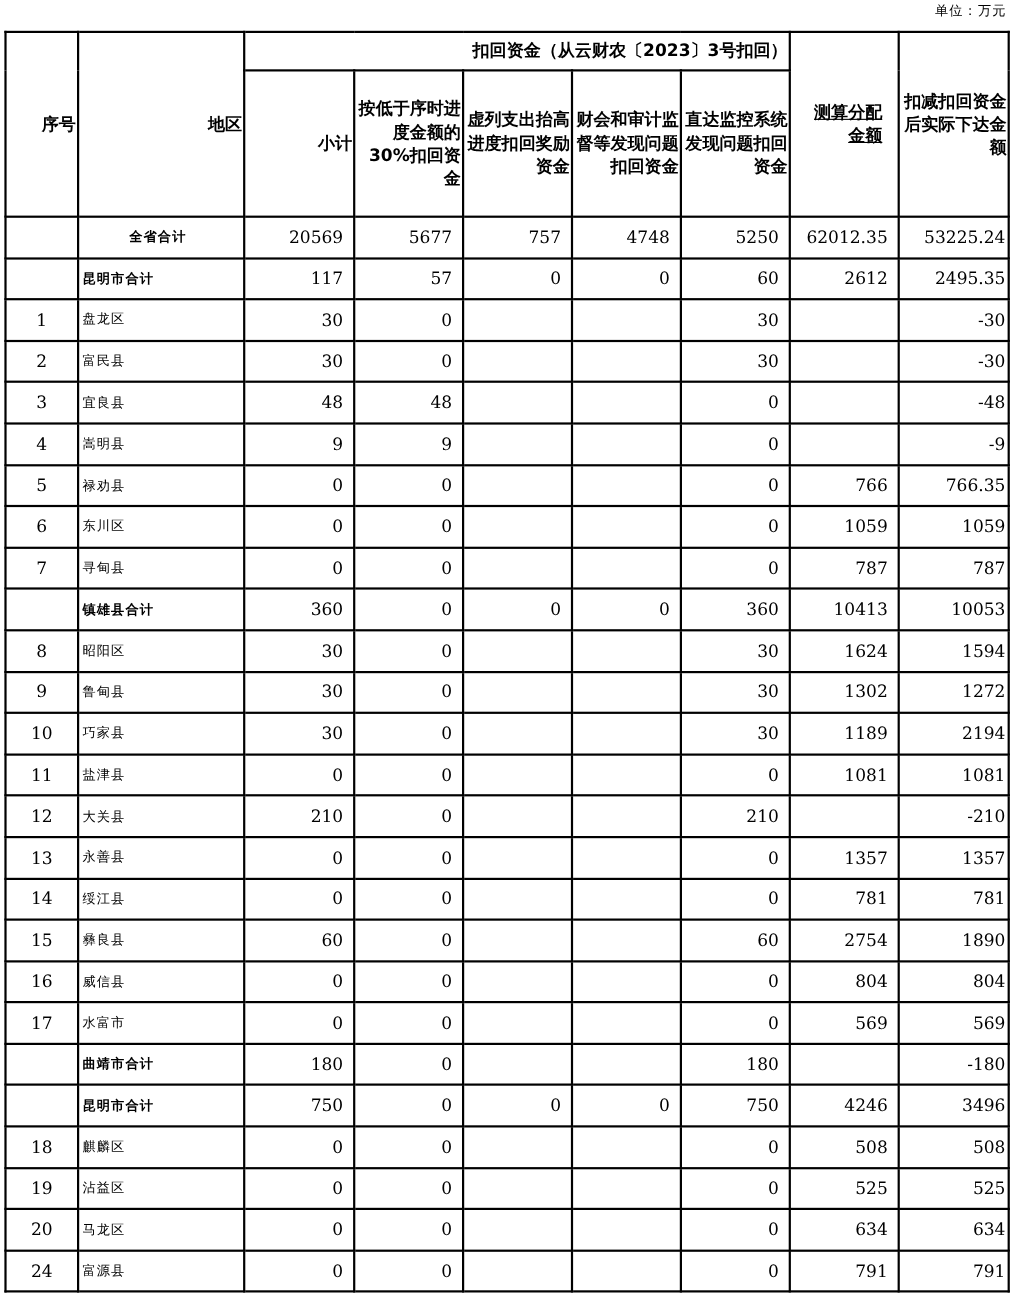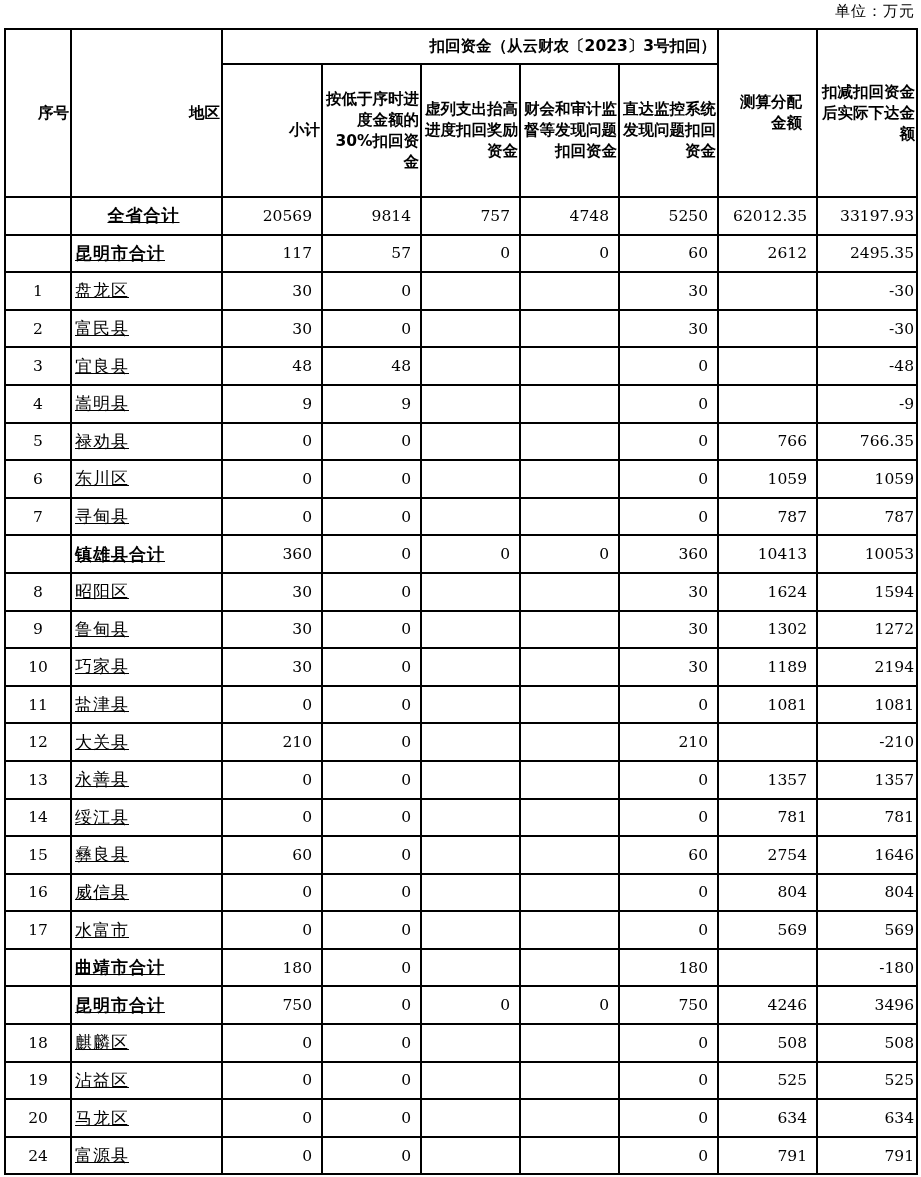"单位：万元" .unit { font-size: 15px -> 12px }
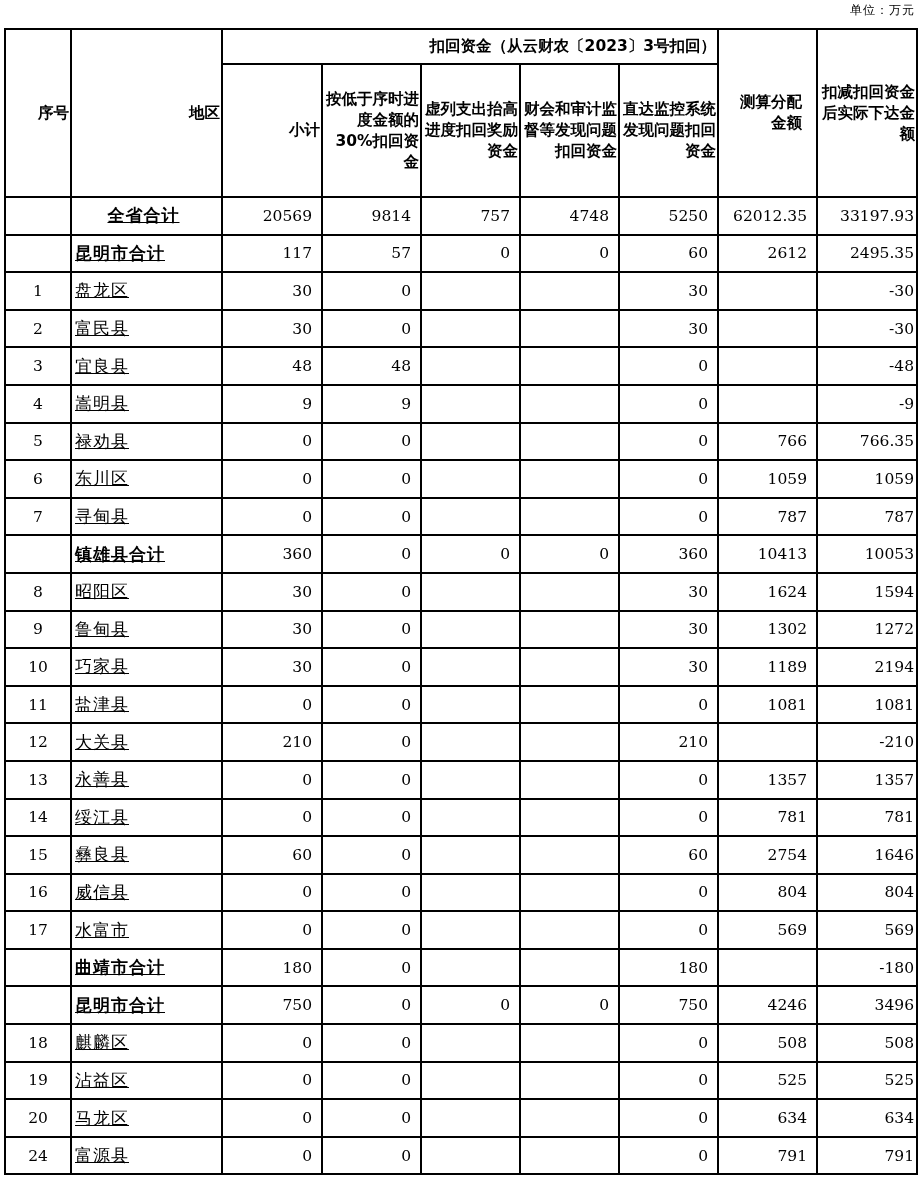"测算分配金额" th.top { text-decoration: none -> underline }
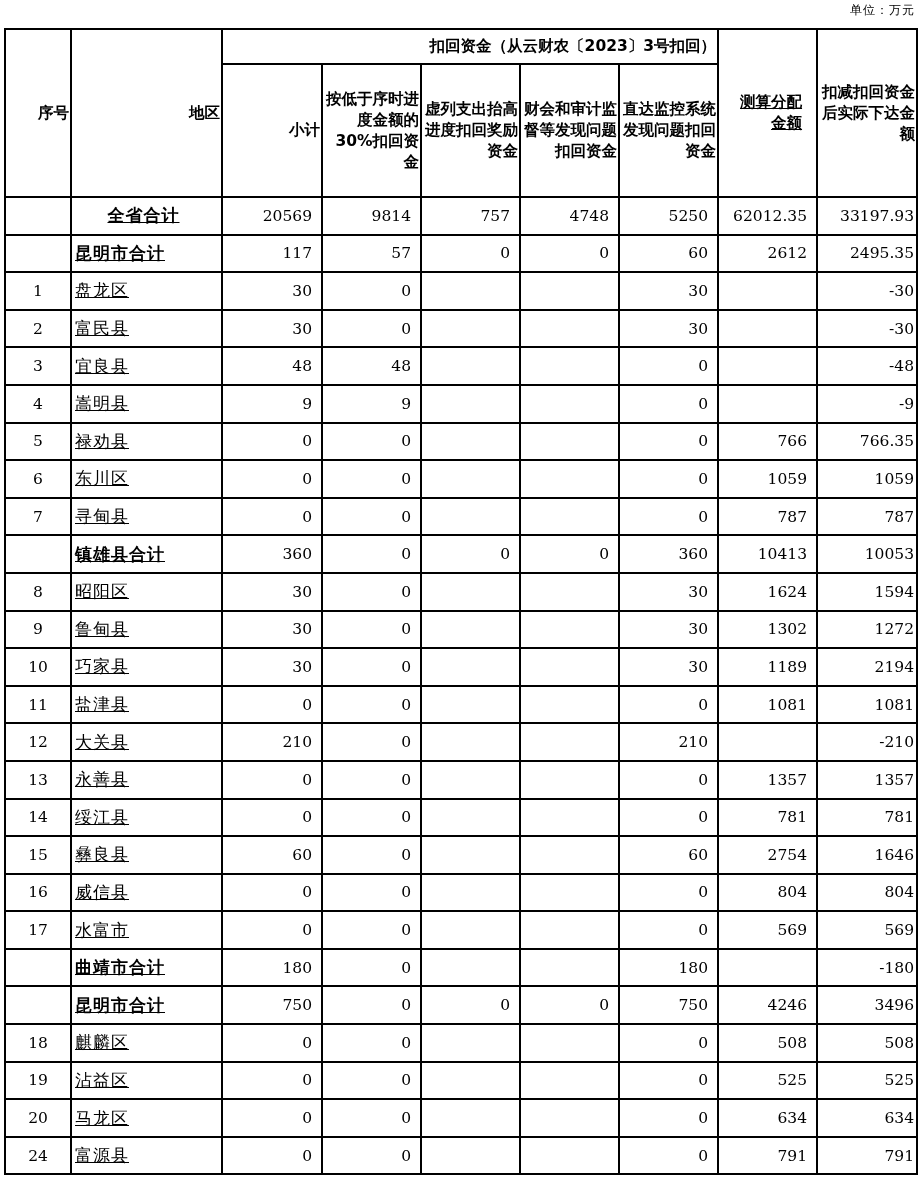"全省合计" td.region { font-size: 17px -> 12px; text-decoration: underline -> none }
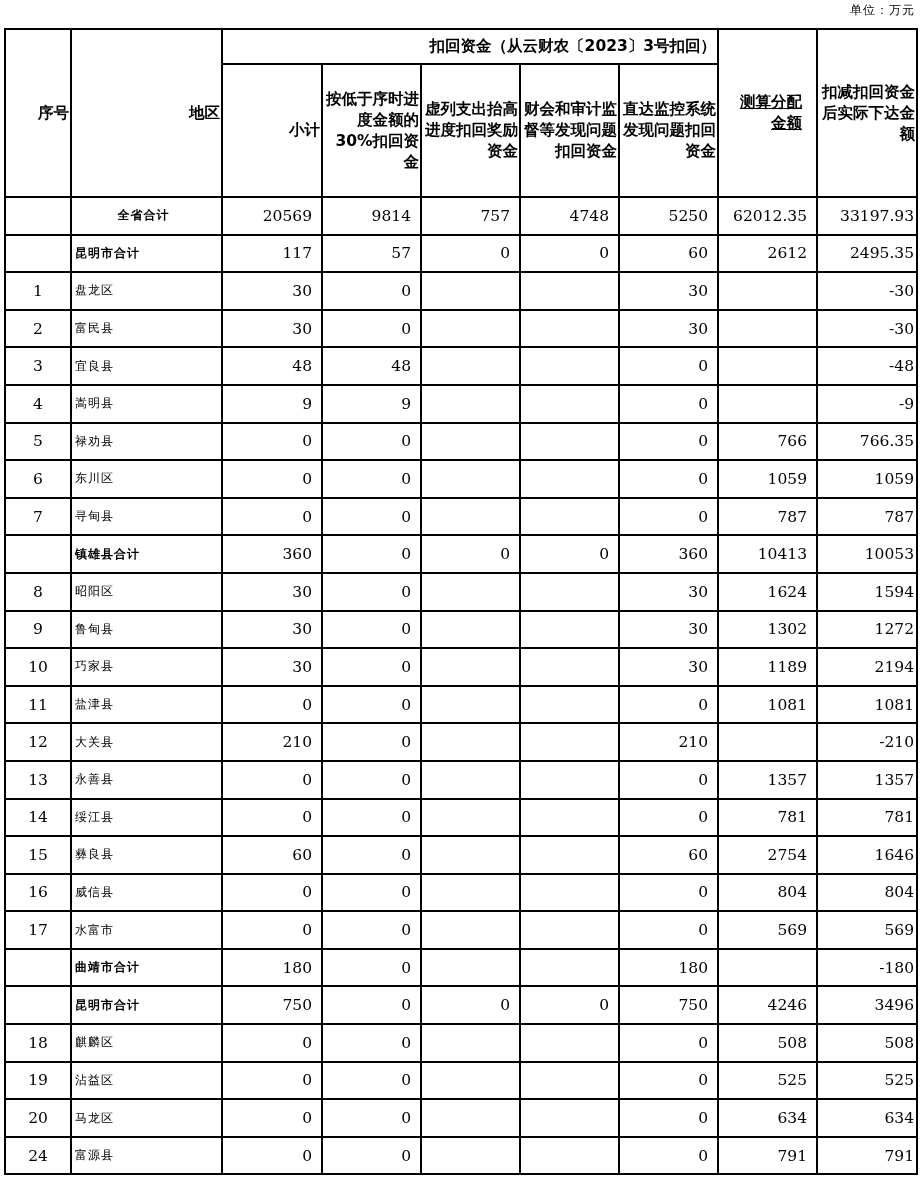"9814" td.num { text: 9814 -> 5677 }
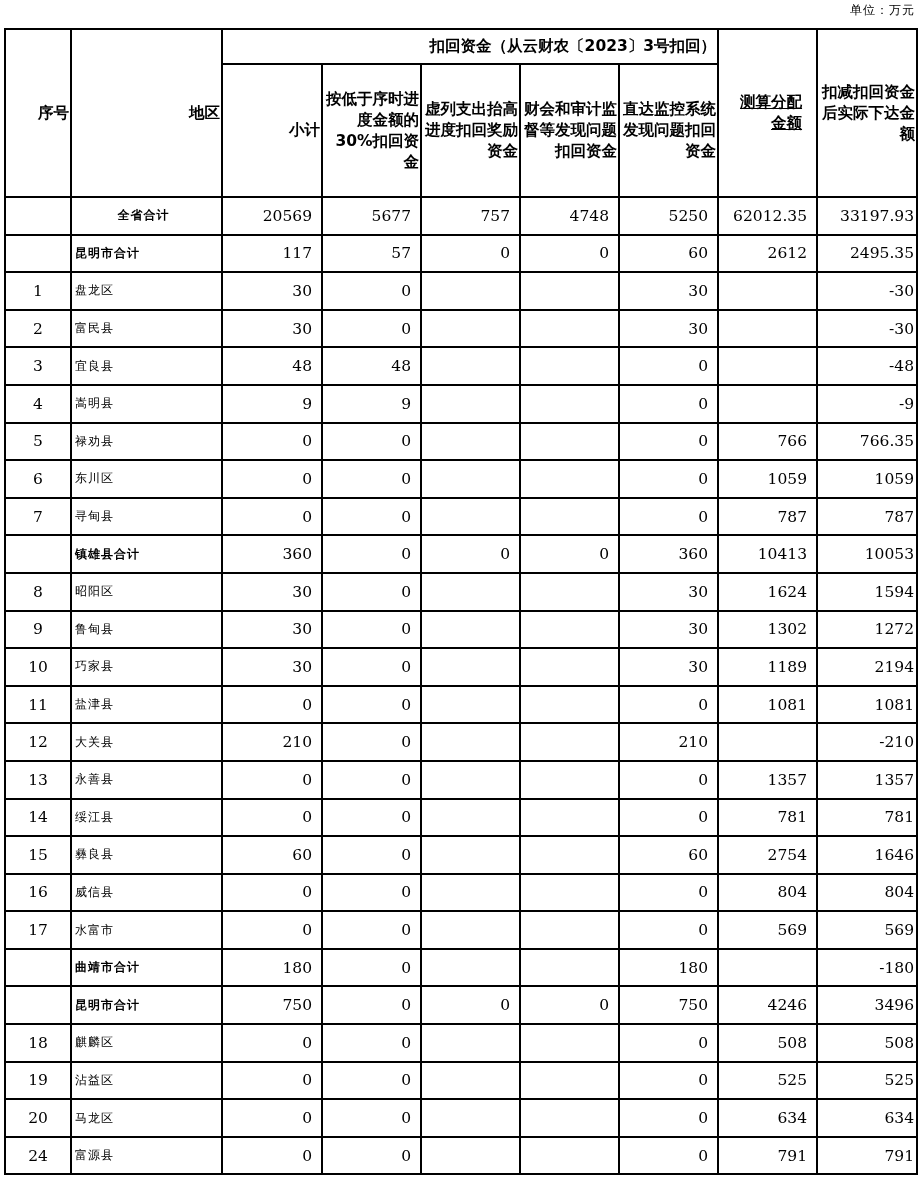"33197.93" td.num { text: 33197.93 -> 53225.24 }
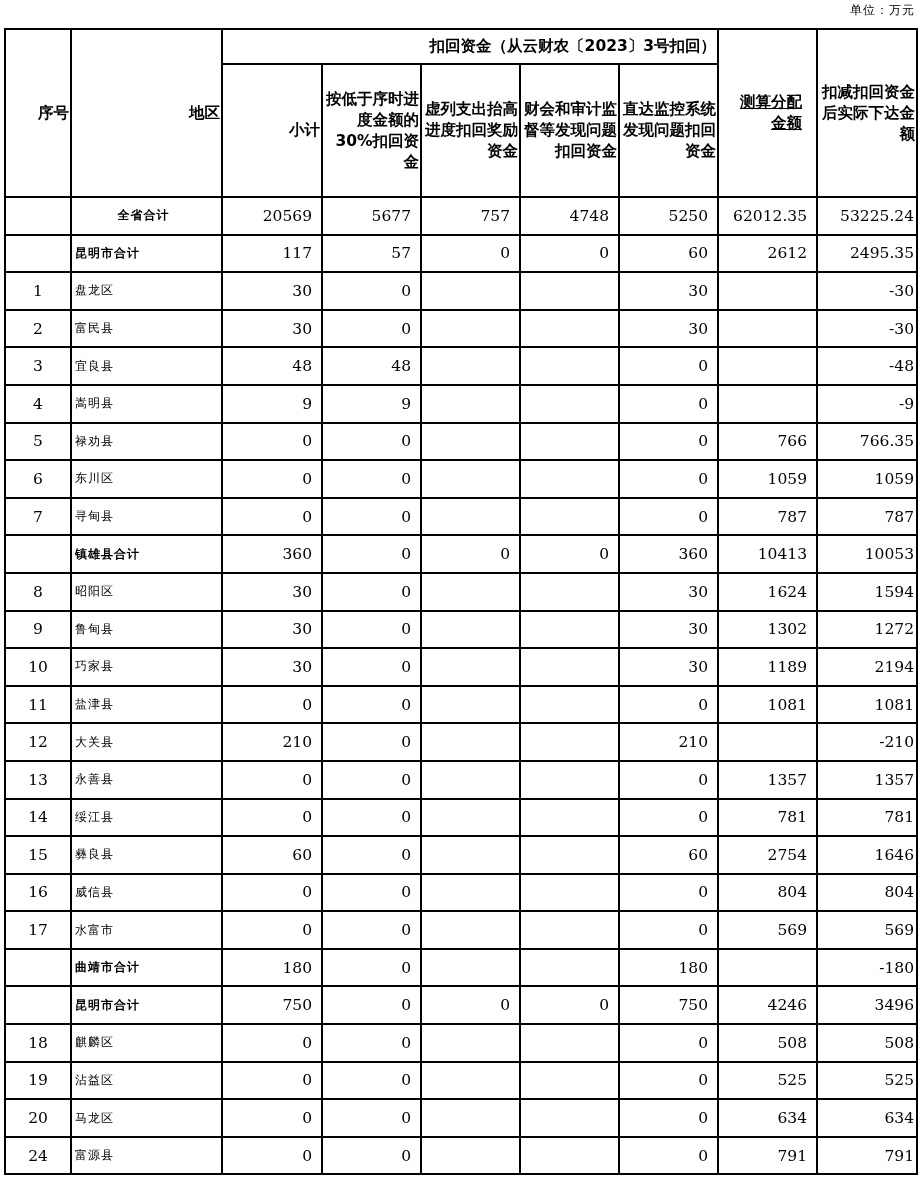"1646" td.num { text: 1646 -> 1890 }
